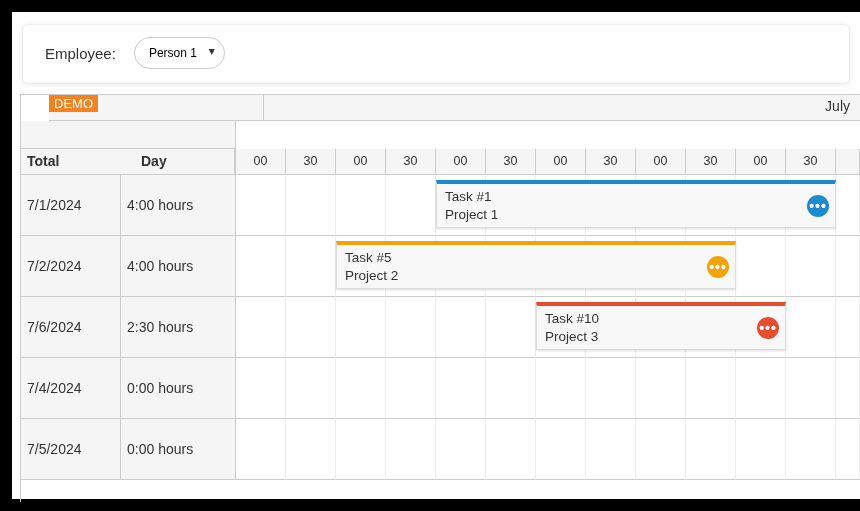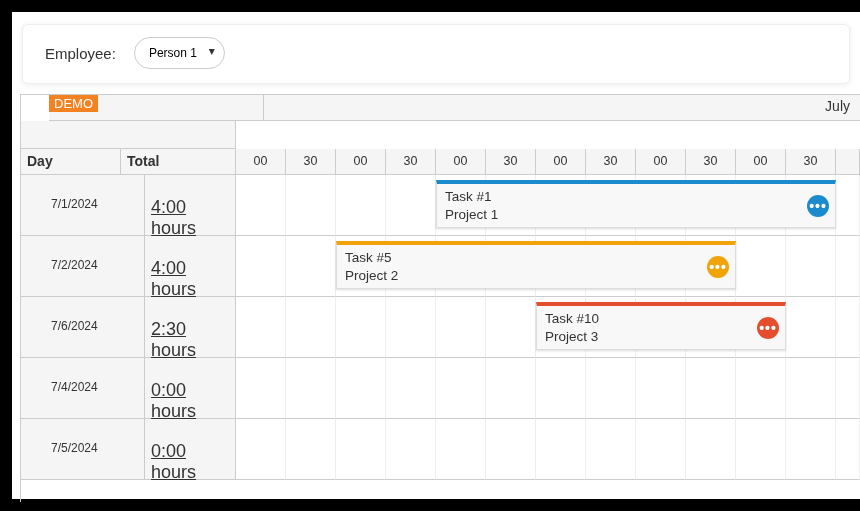"Day" div.col { order: before "Total" -> after "Total" }
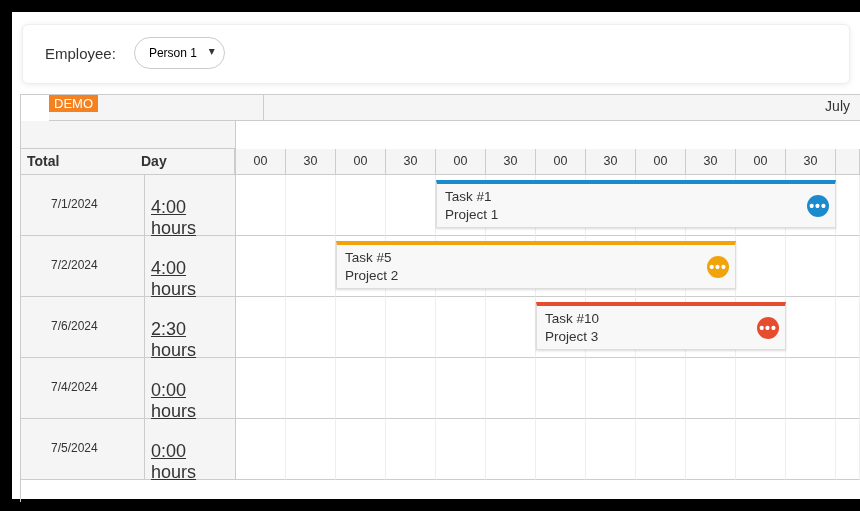"7/1/2024" .row .rhead .day { font-size: 12px -> 14px; margin-left: 24px -> none }
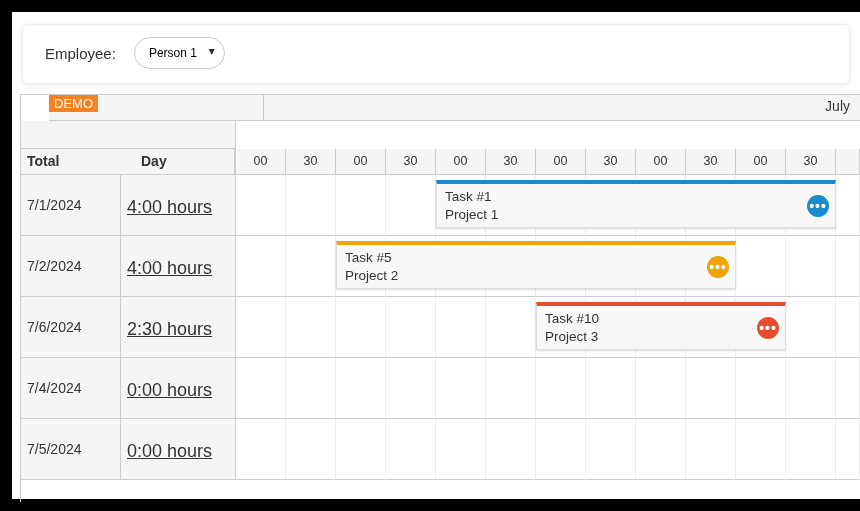"4:00 hours" .row .rhead .total { font-size: 18px -> 14px; text-decoration: underline -> none }
